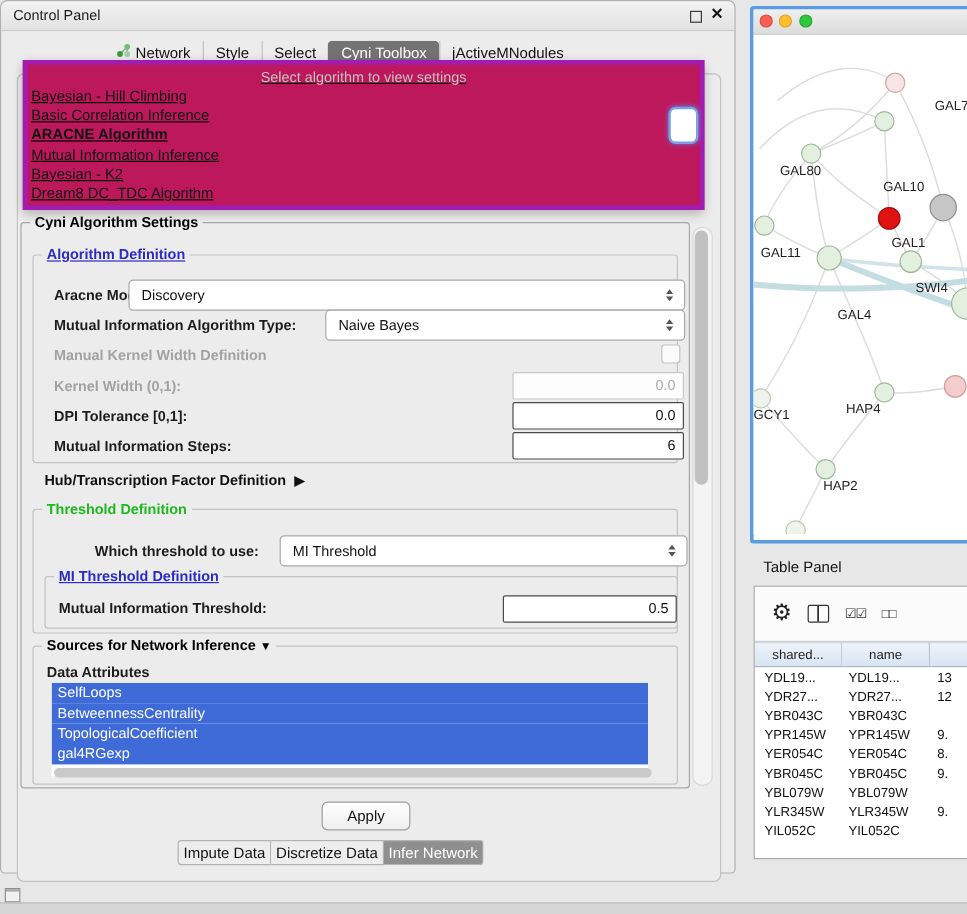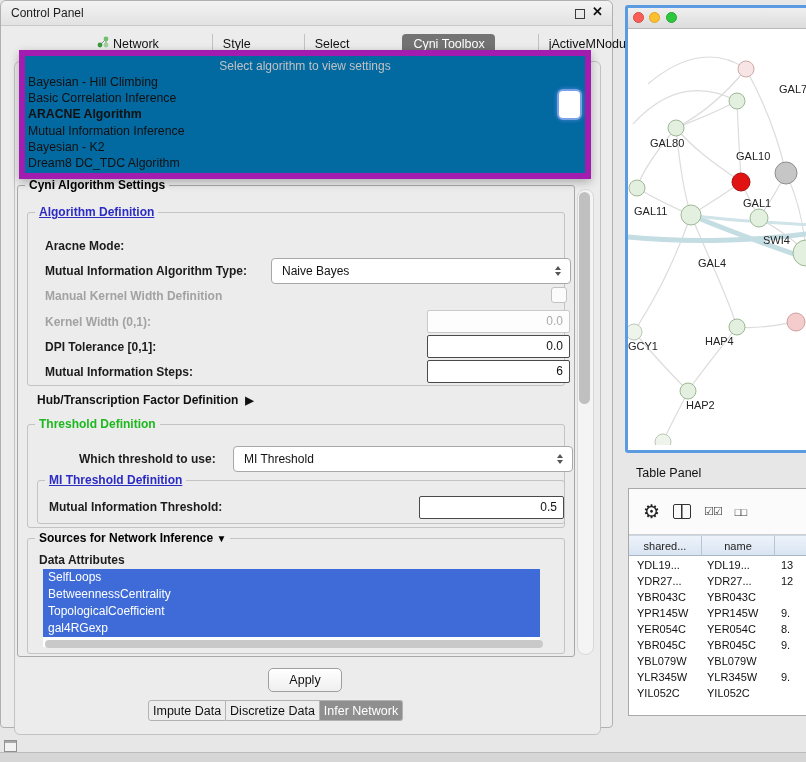"Network" #top-tabs { gap: 43px -> none }
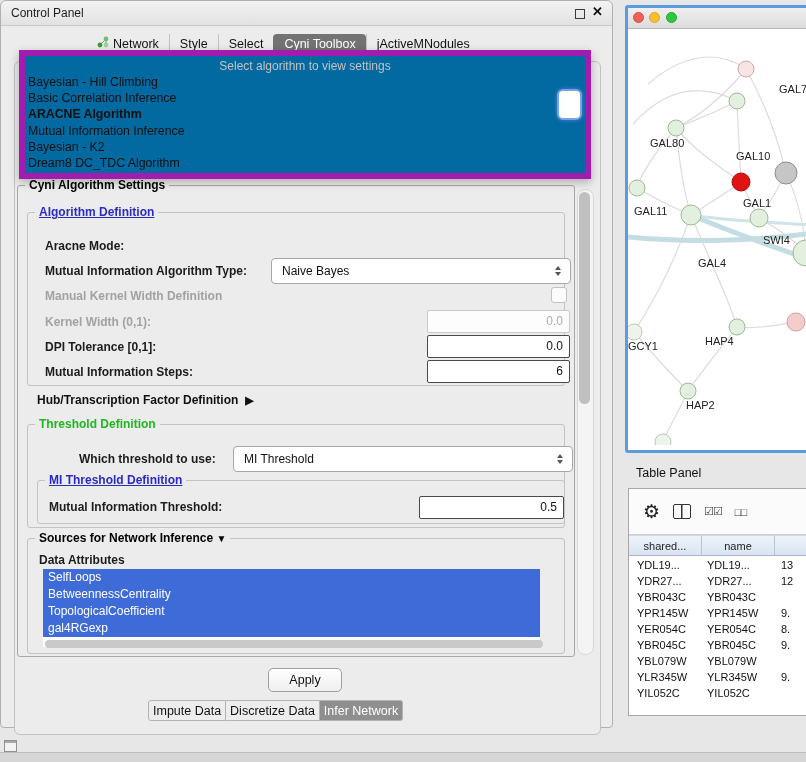"Select algorithm to view settings" #algo-popup { background: #0369a1 -> #be185d; border: 6px solid #a21caf -> 4px solid #a21caf; text-decoration: none -> underline }
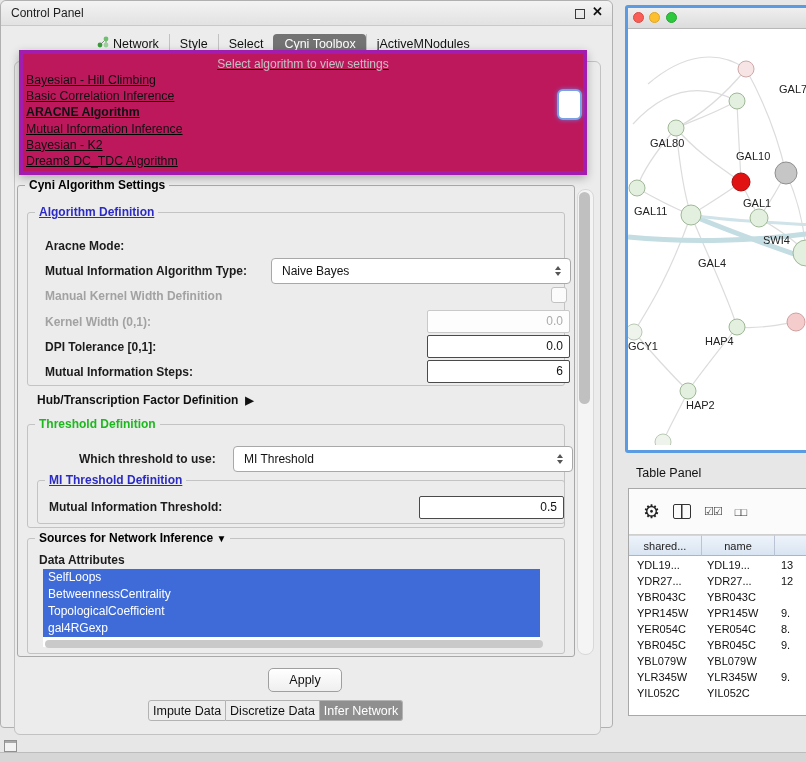"Discovery" div.combo { html: none -> <div> <span>Discovery</span> <span> <i></i> <i></i> </span> </div> }
